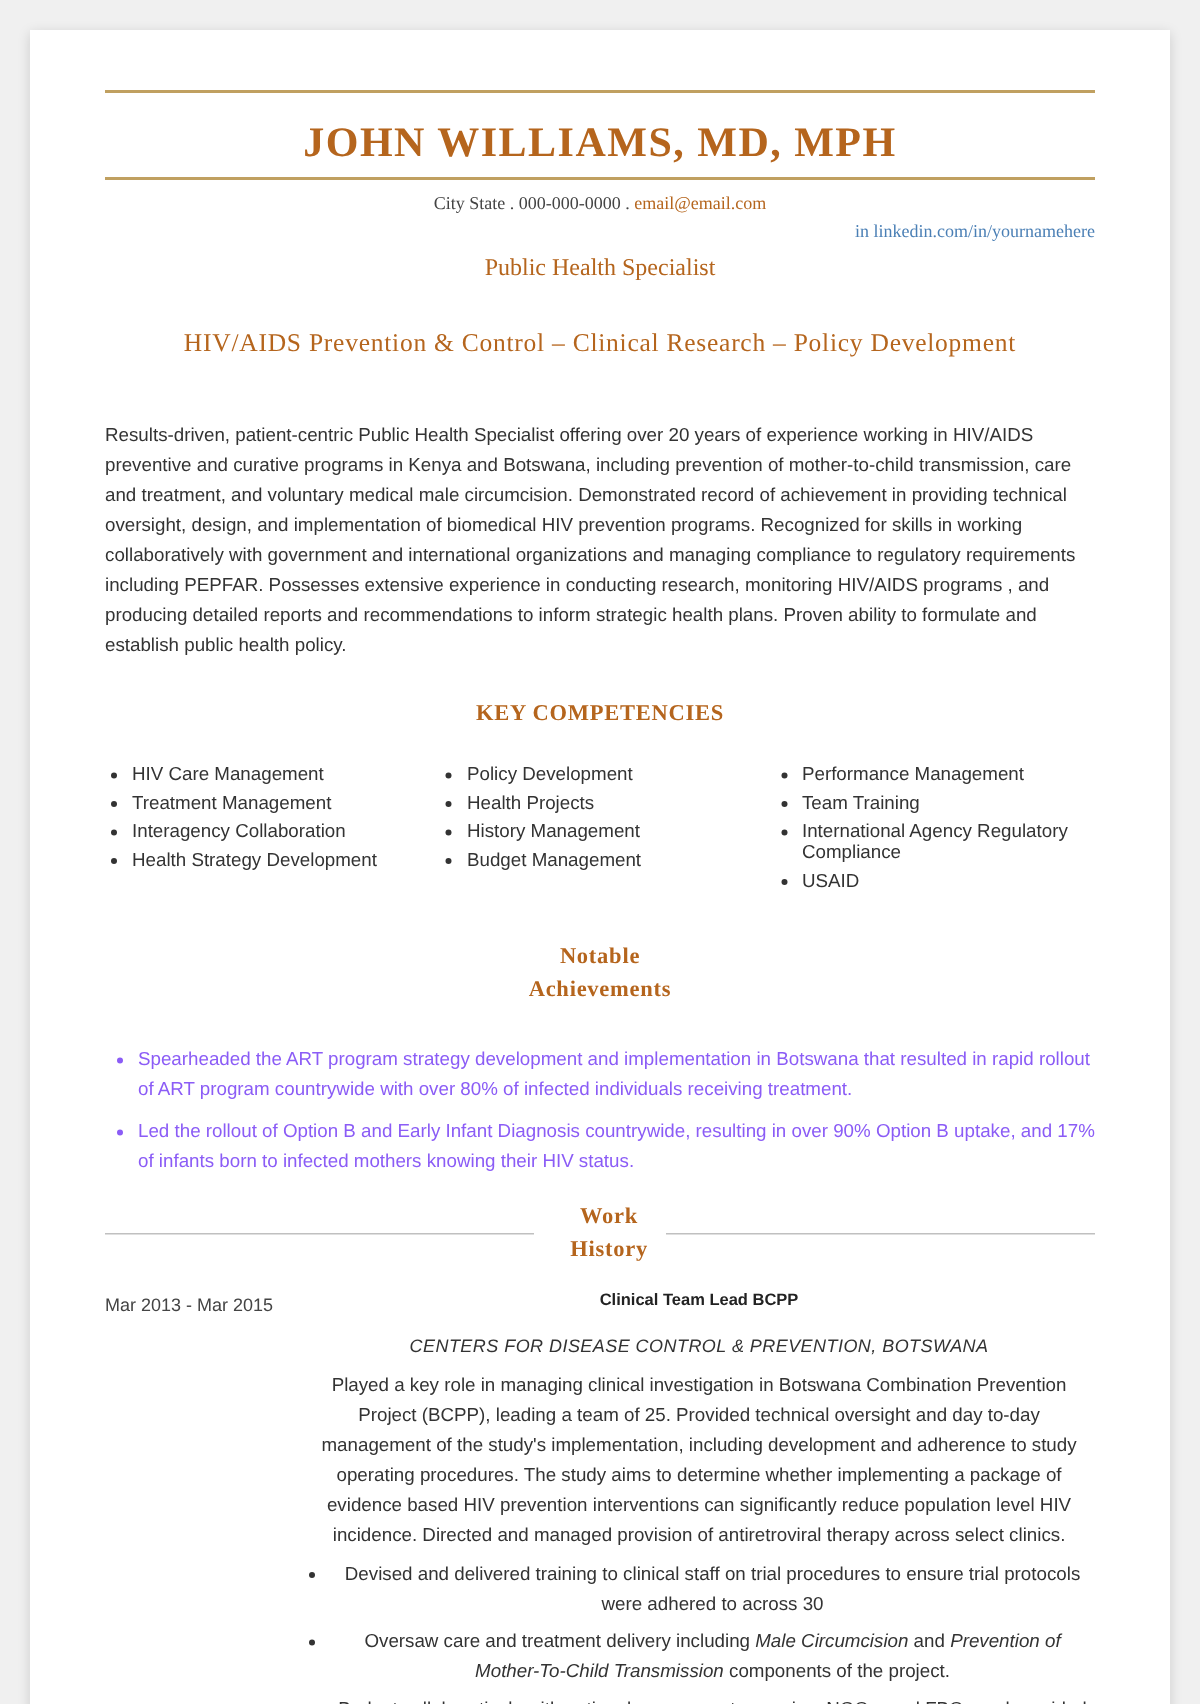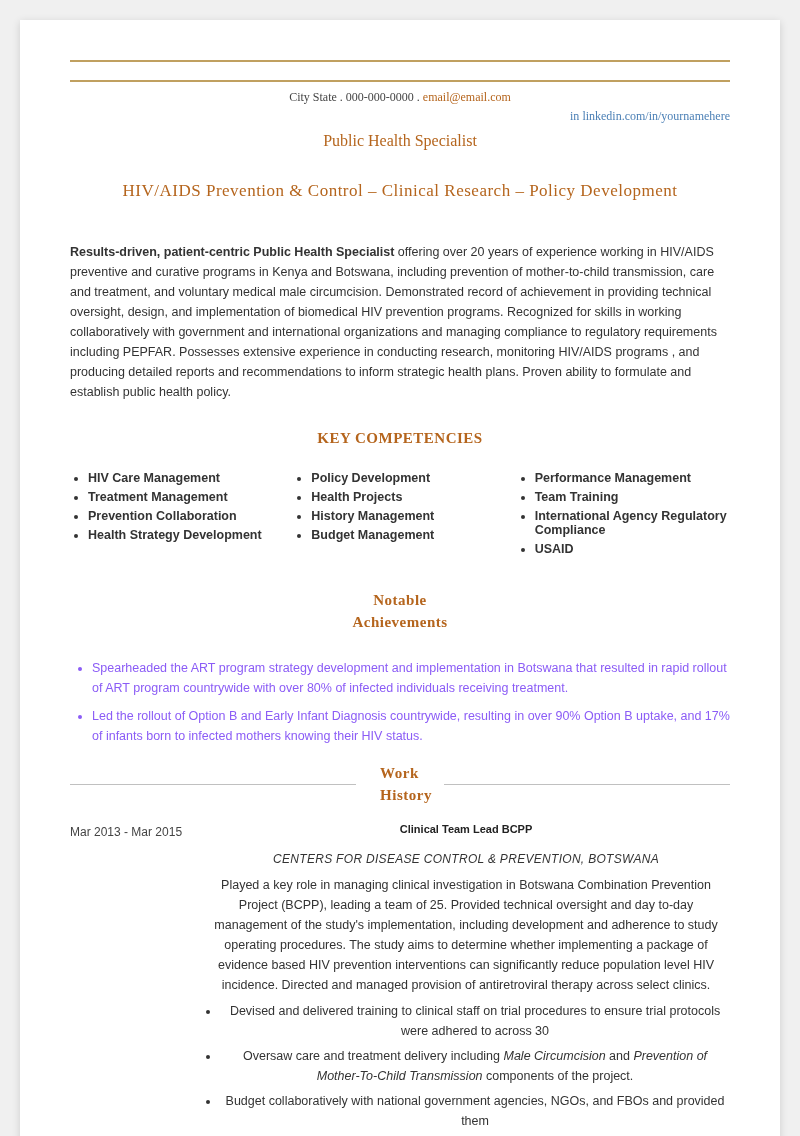"JOHN WILLIAMS, MD, MPH" div.name { html: none -> <div>JOHN WILLIAMS, MD, MPH</div> }
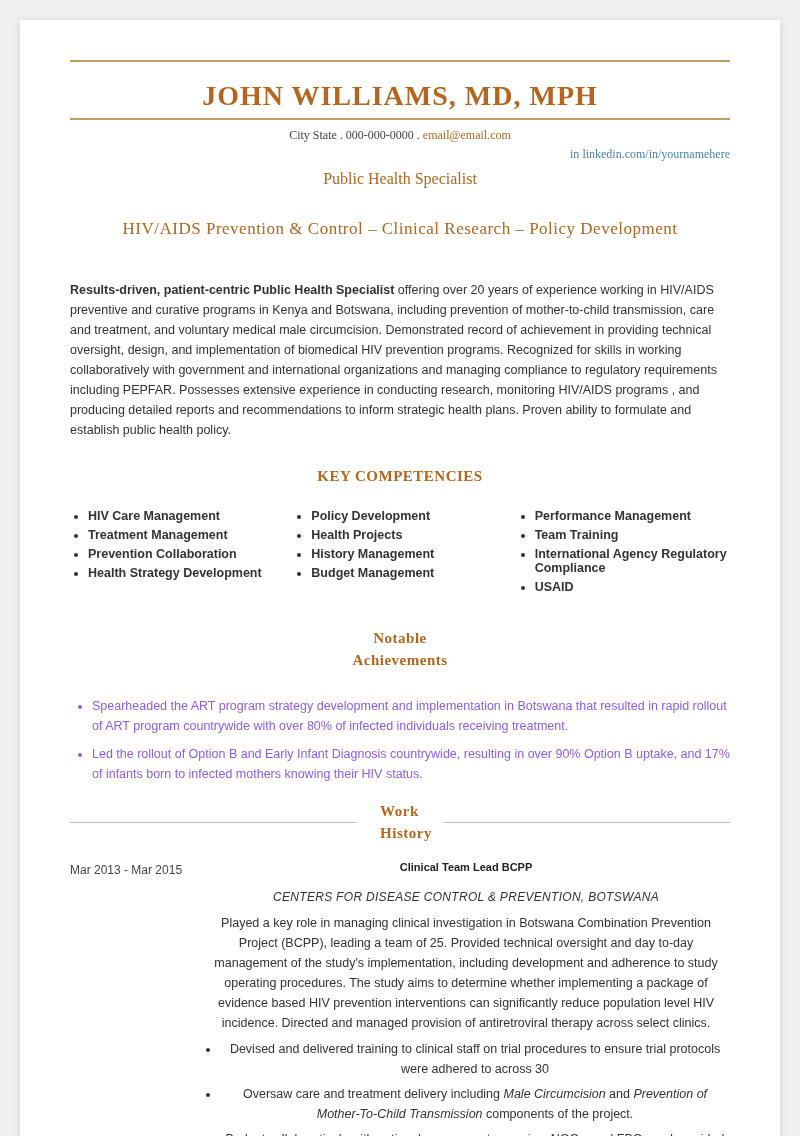"Results-driven, patient-centric Public" .summary strong { font-weight: bold -> normal }
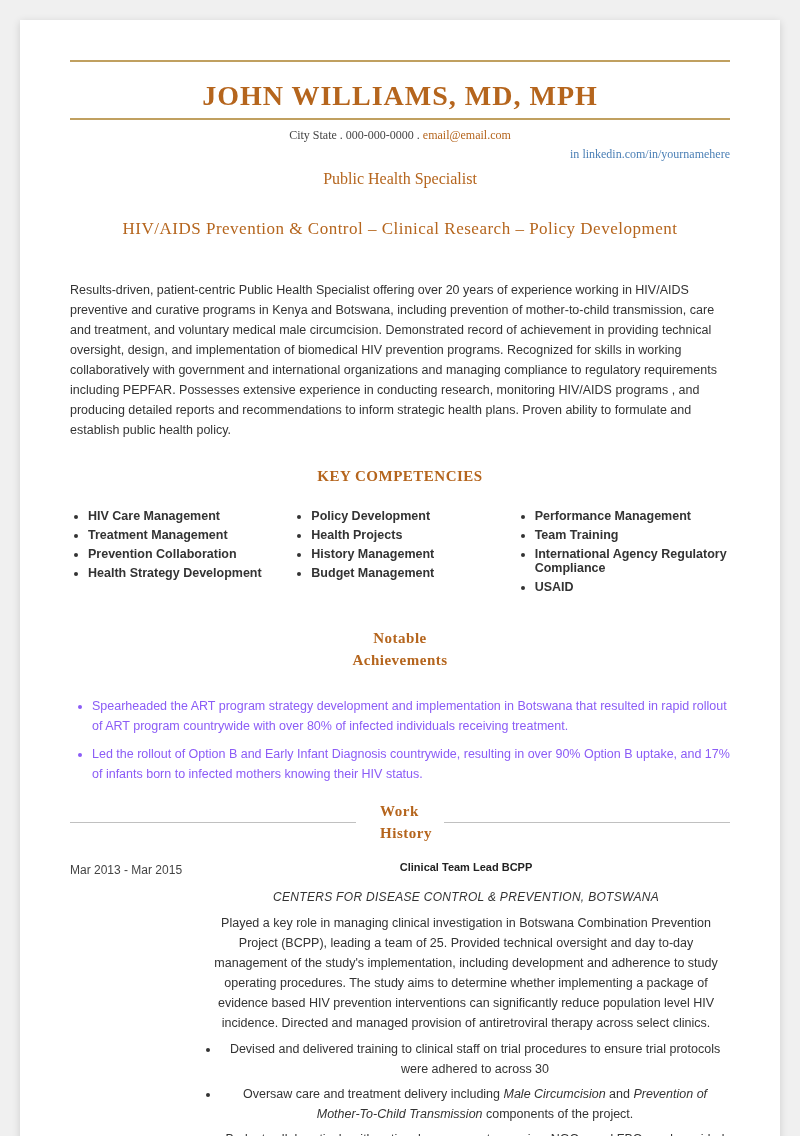"HIV Care Management" .competencies-grid { font-weight: bold -> none }
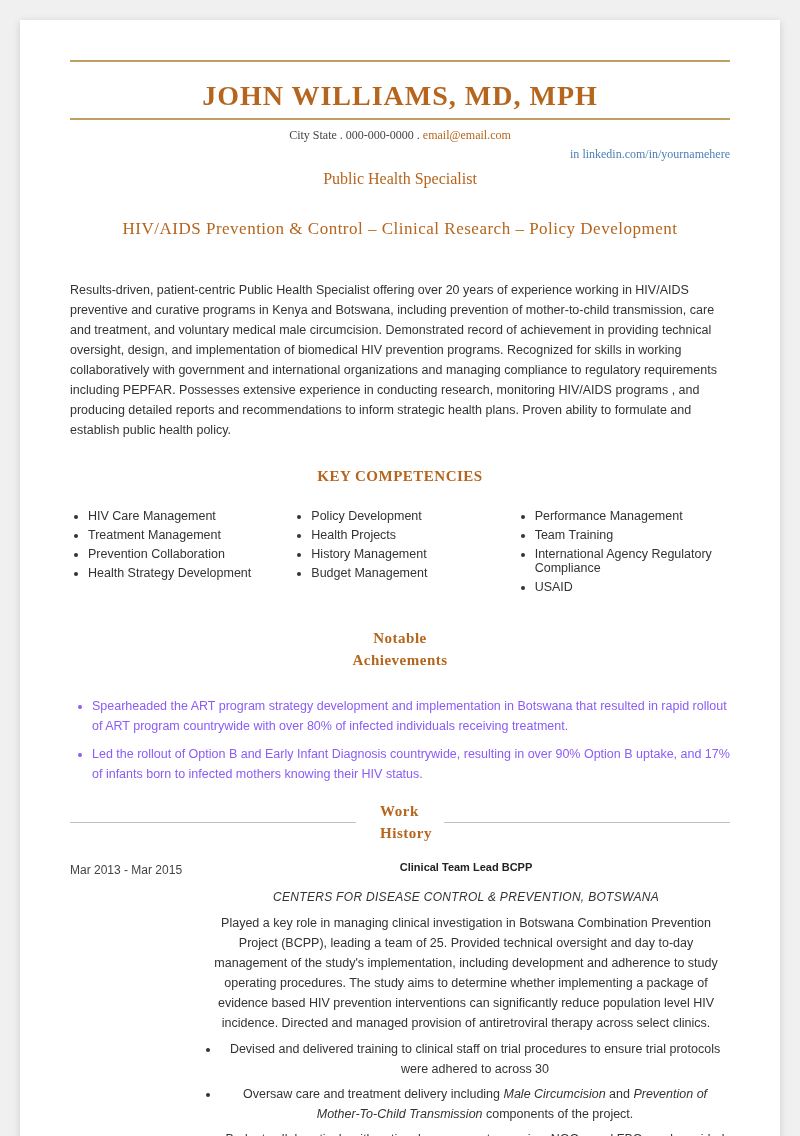"Prevention Collaboration" li { text: Prevention -> Interagency }
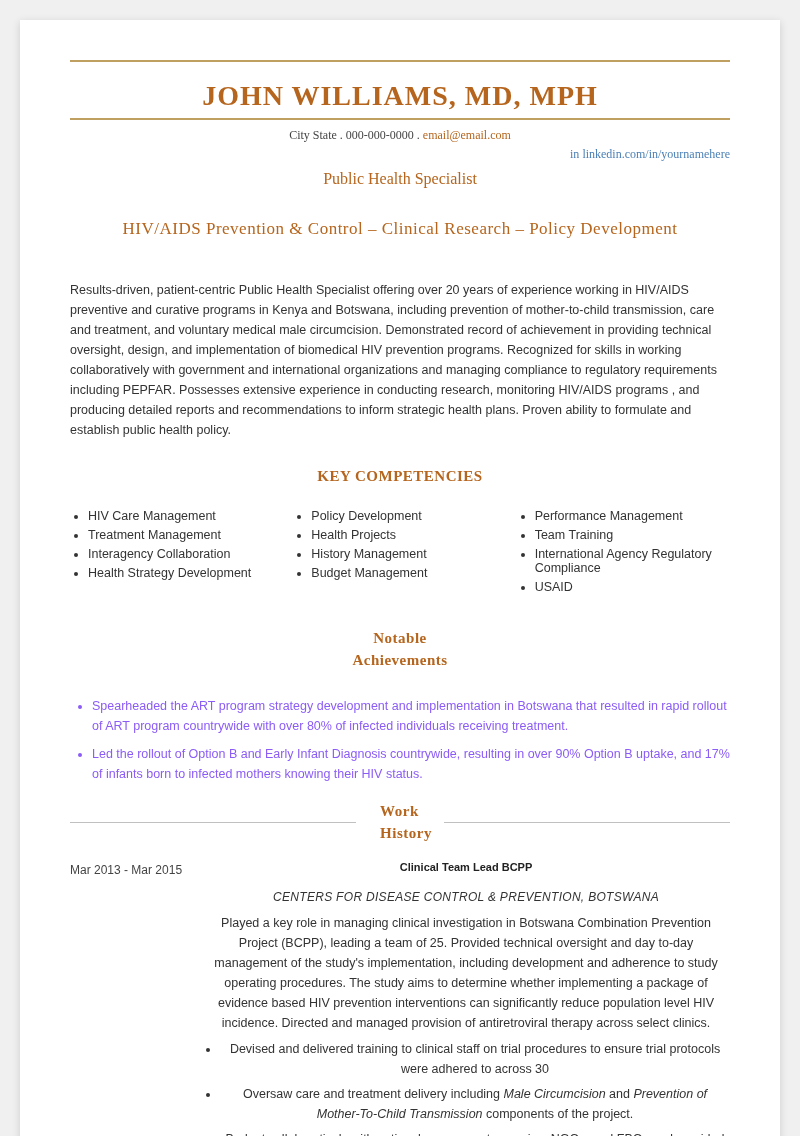"Work" div.label { text-align: left -> center }
